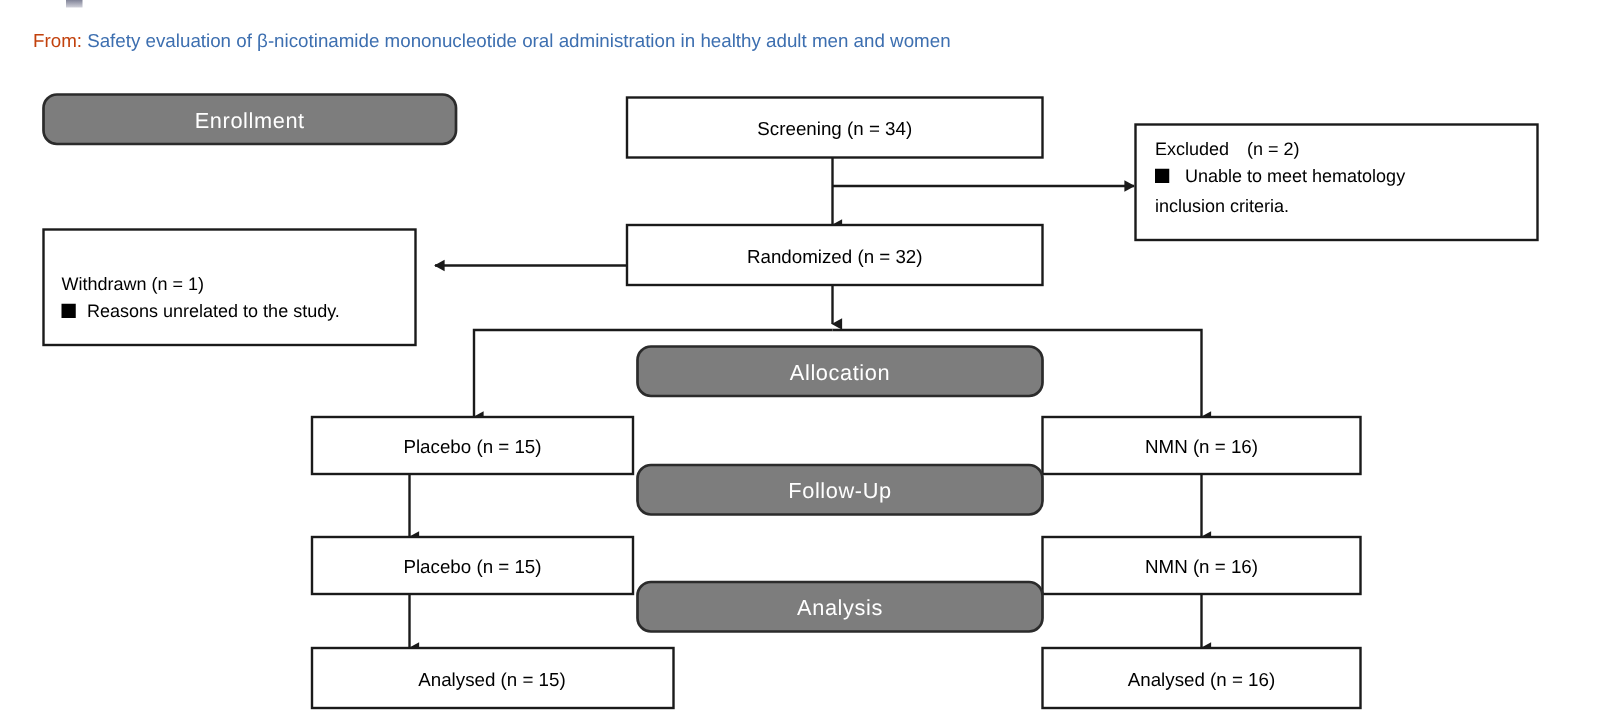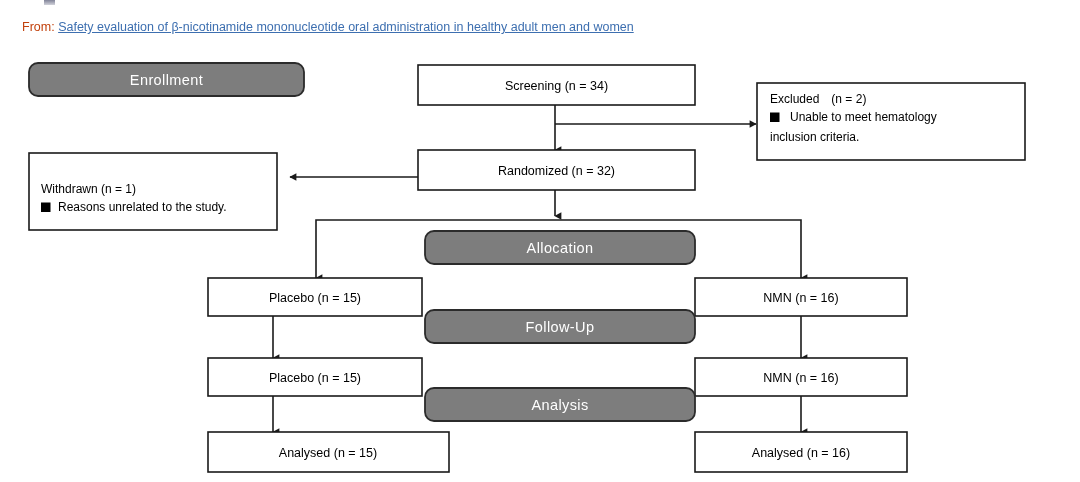"Safety evaluation of β-nicotinamide" #source-line .source-link { text-decoration: underline -> none }
